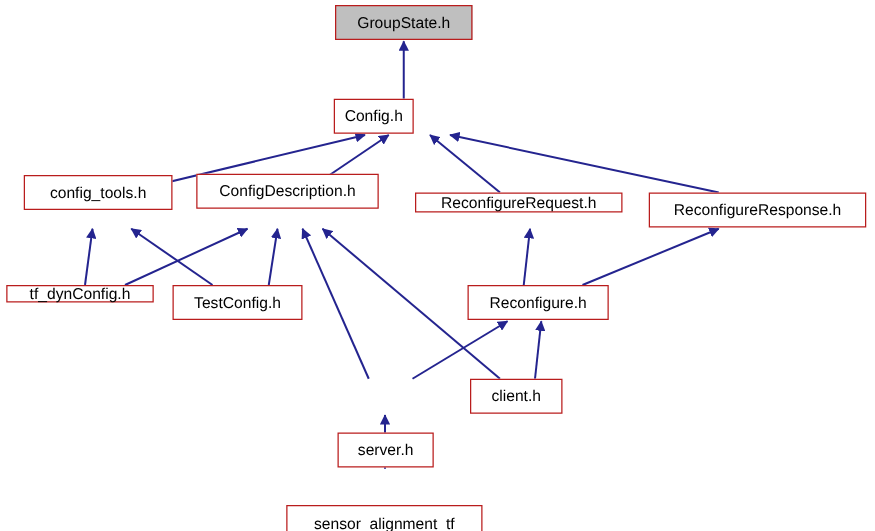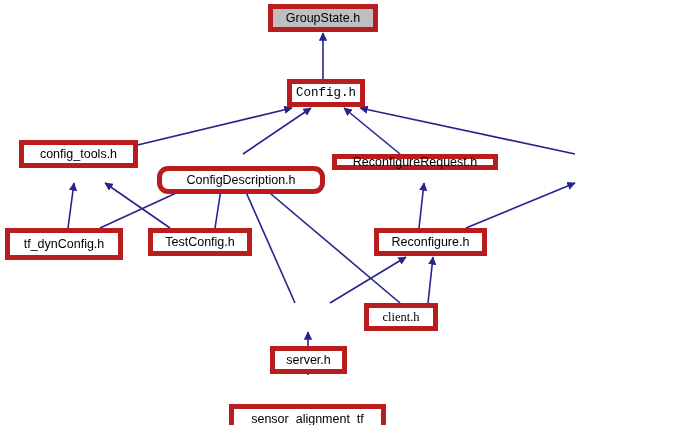"GroupState.h" .node { border: 5px solid #b91c1c -> 1px solid #b91c1c }
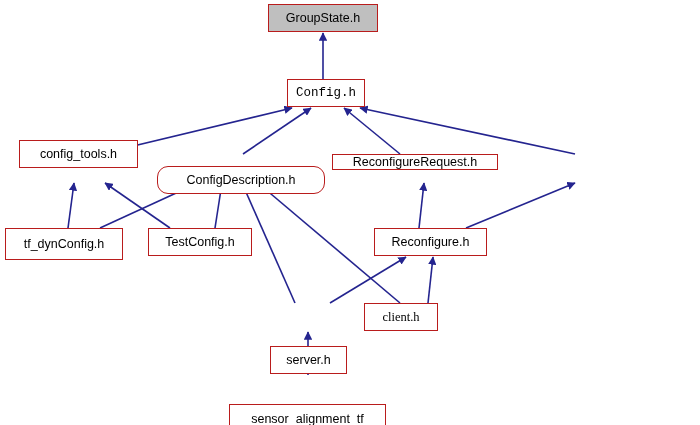"Config.h" div.node { font-family: Liberation Mono, monospace -> none; left: 287px -> 267px; width: 78px -> 64px }
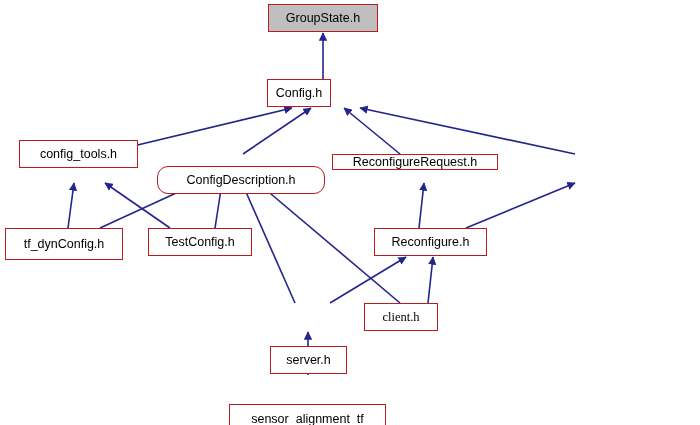"ConfigDescription.h" div.node { border-radius: 11px -> none; top: 166px -> 139px; width: 168px -> 146px }
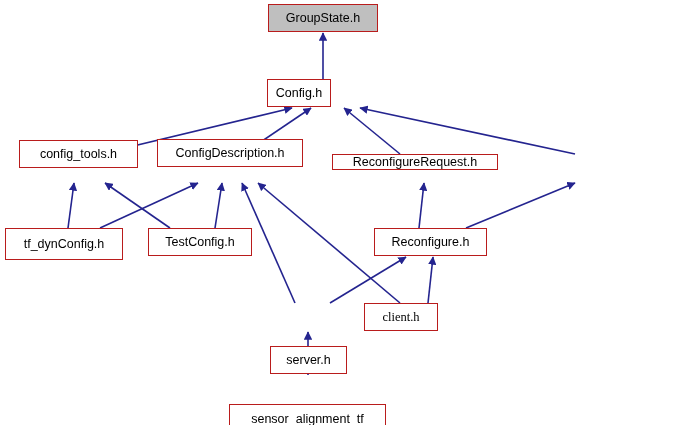"ReconfigureResponse.h" div.node { html: none -> <div><span>ReconfigureResponse.h</span></div> }
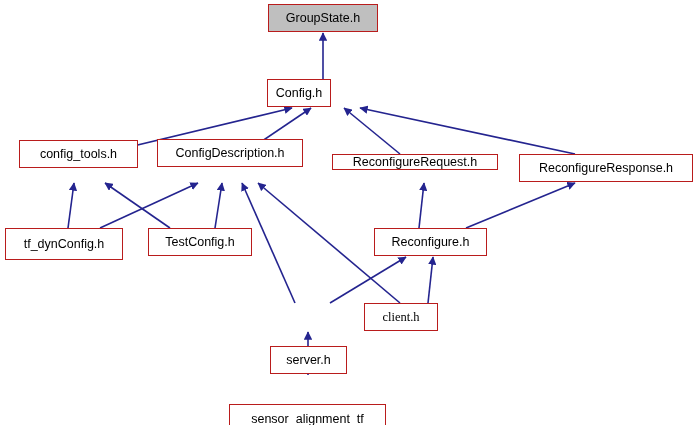"tf_dynConfig.h" div.node { height: 32px -> 14px }
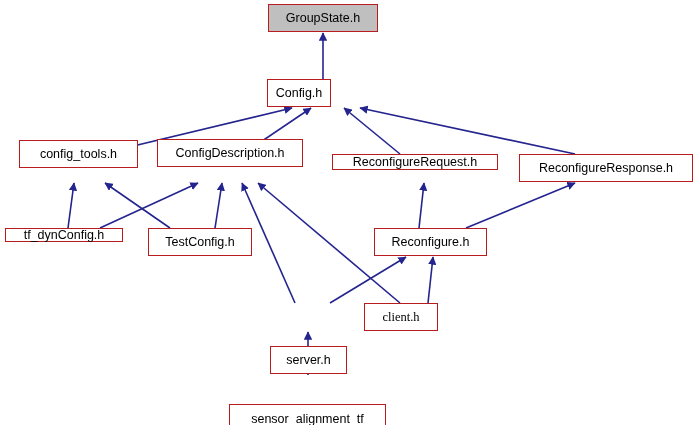"TestConfig.h" div.node { left: 148px -> 138px }
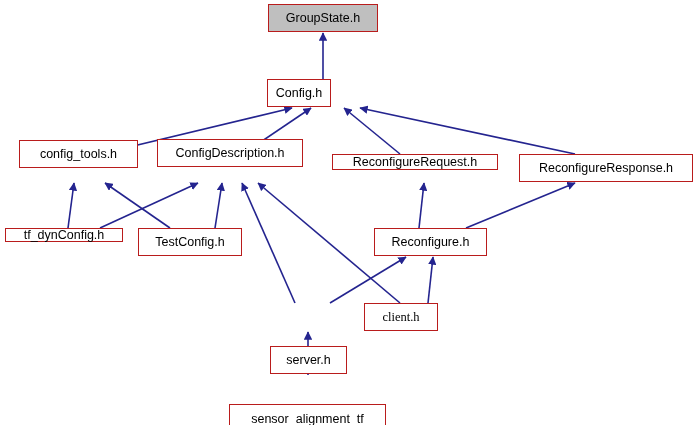"client.h" div.node { font-family: Liberation Serif, serif -> none; left: 364px -> 376px }
